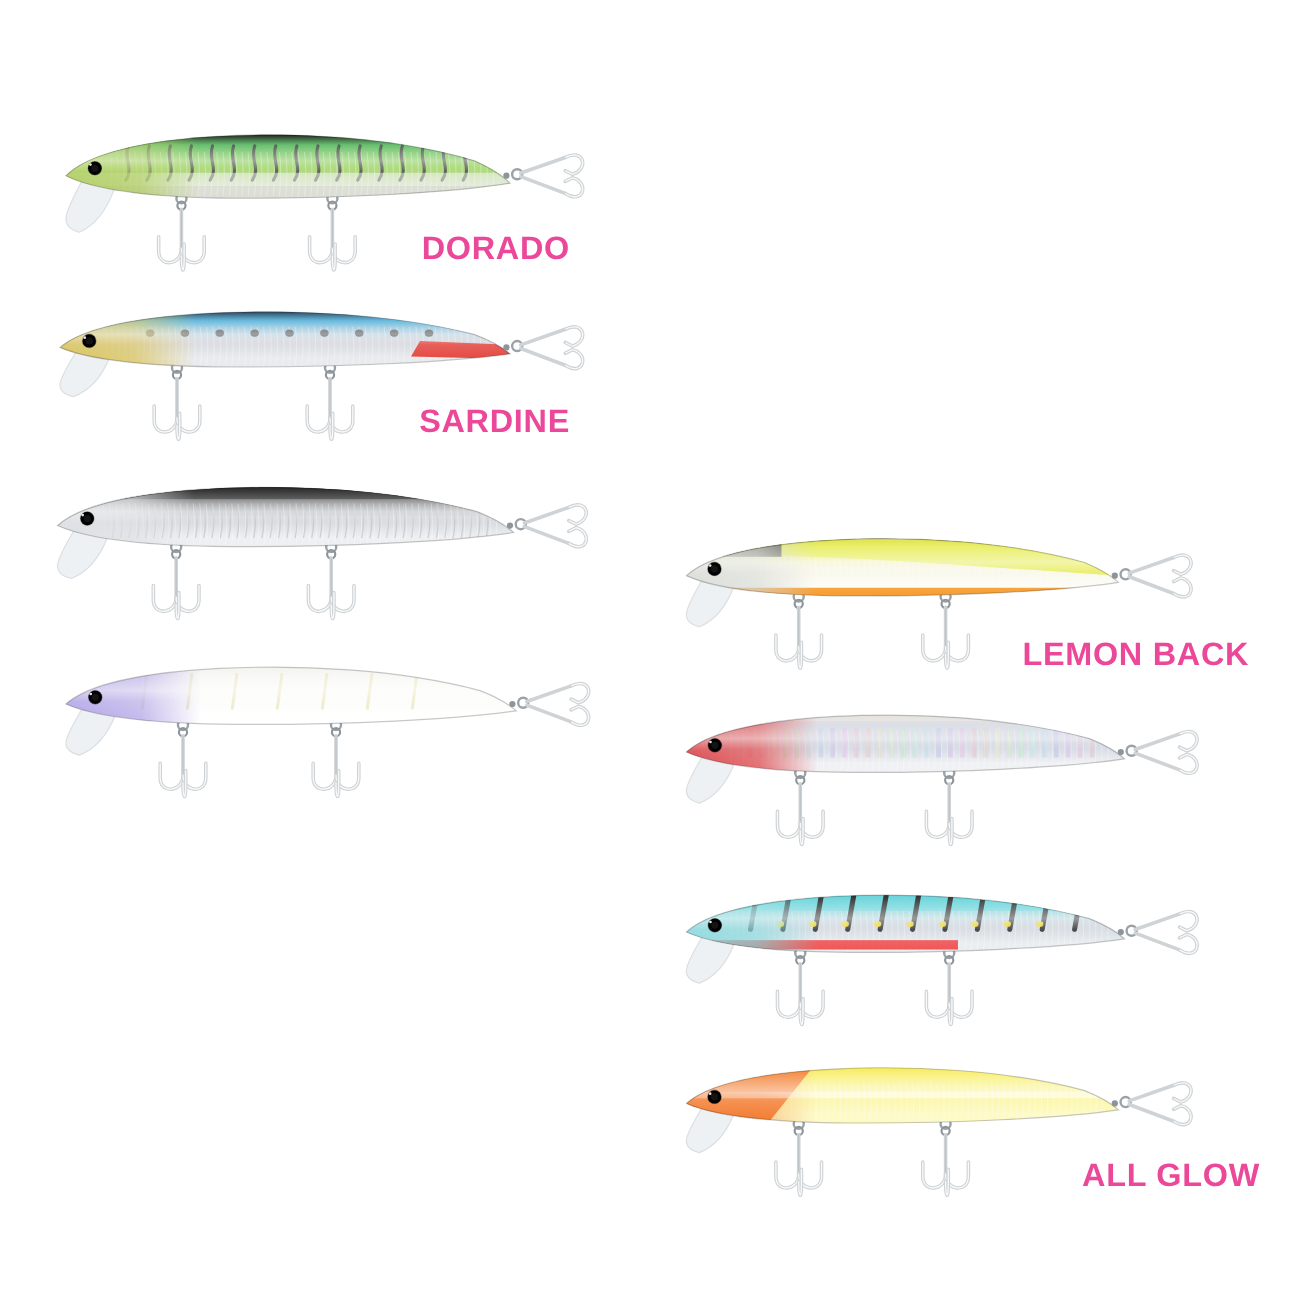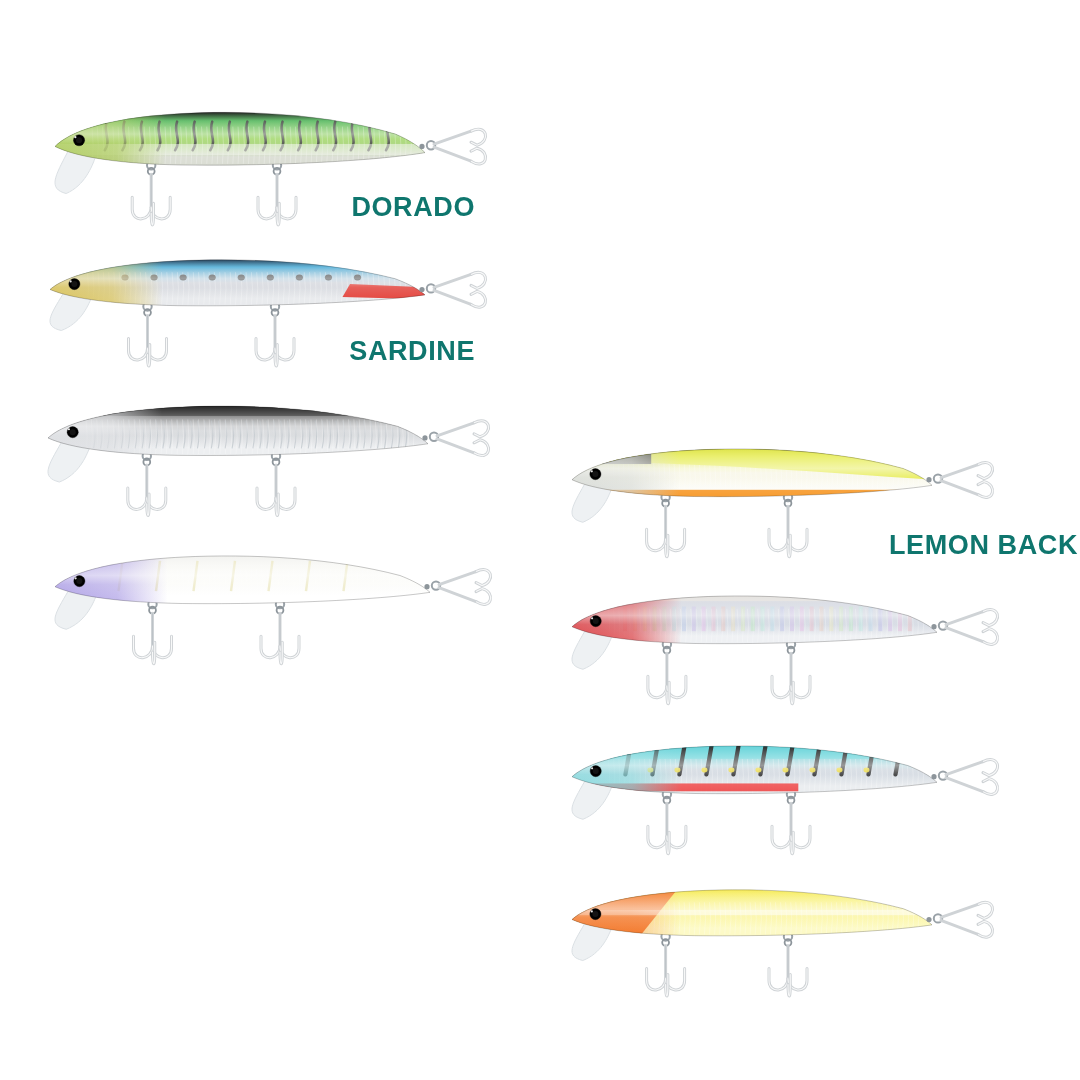"DORADO" .lure-label { color: #0f766e -> #ec4899 }
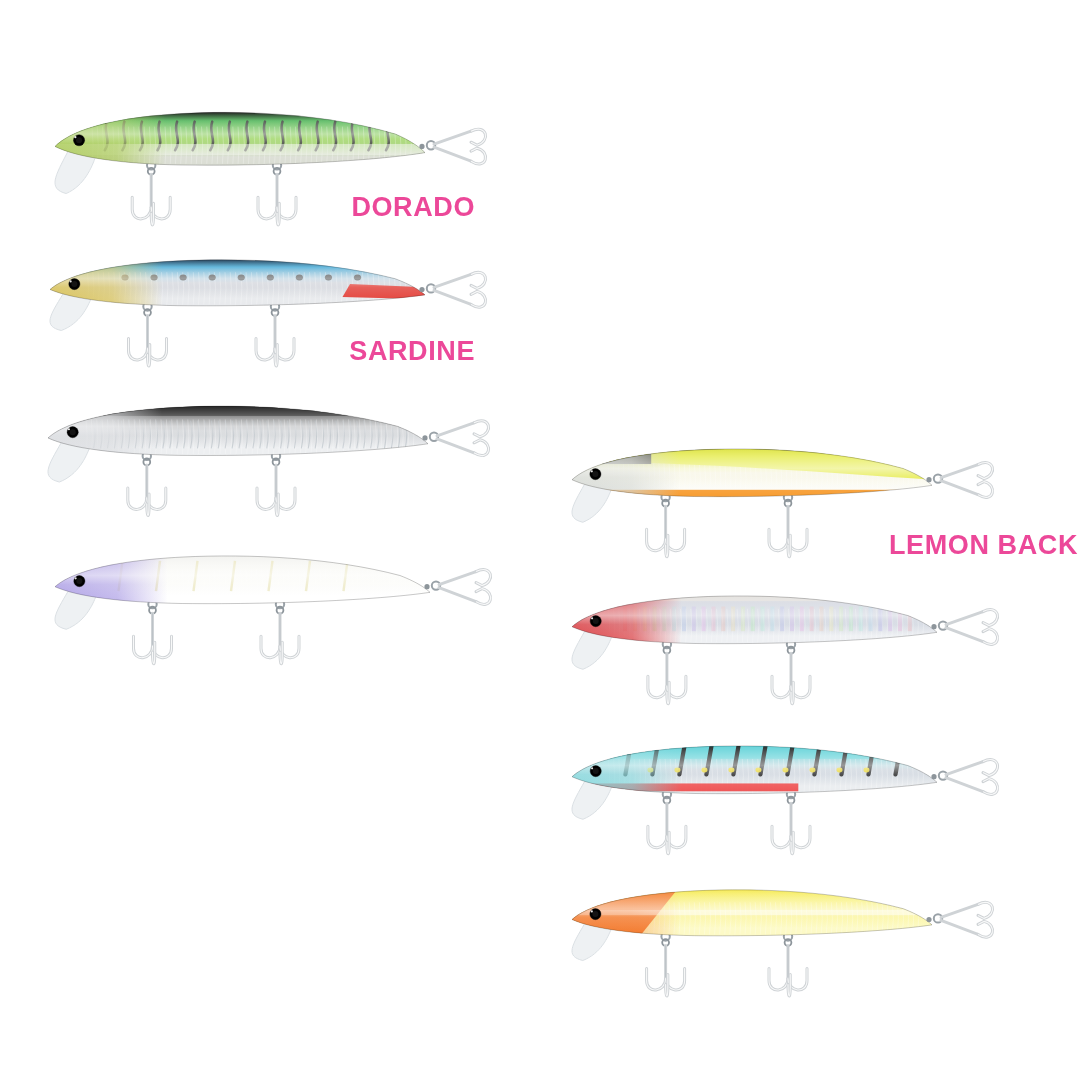"LEMON BACK" div.lure-label { left: 628px -> 591px }
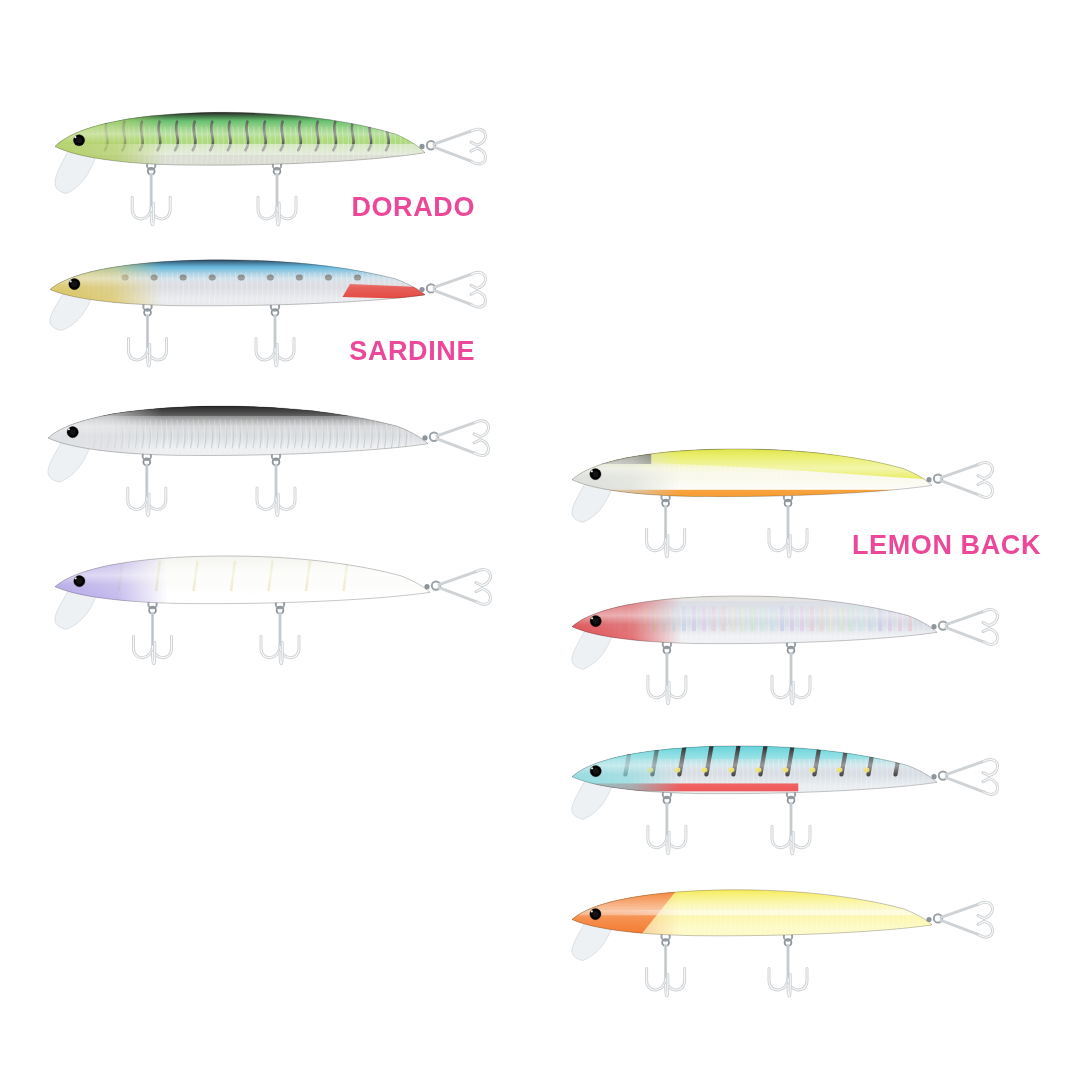"ALL GLOW" div.lure-label { html: none -> <div>ALL GLOW</div> }
